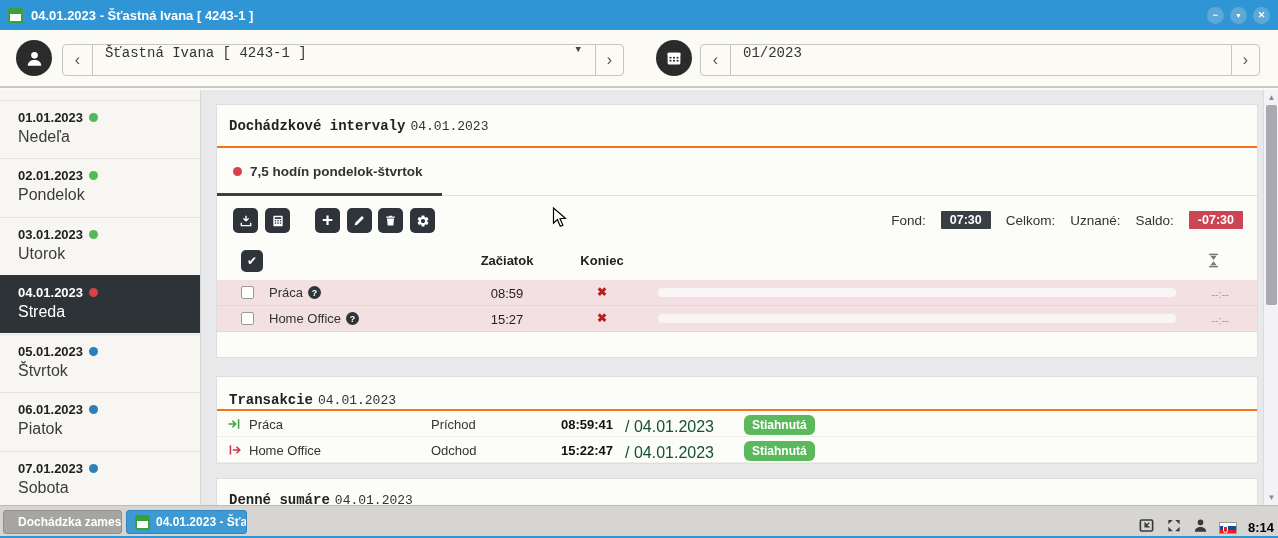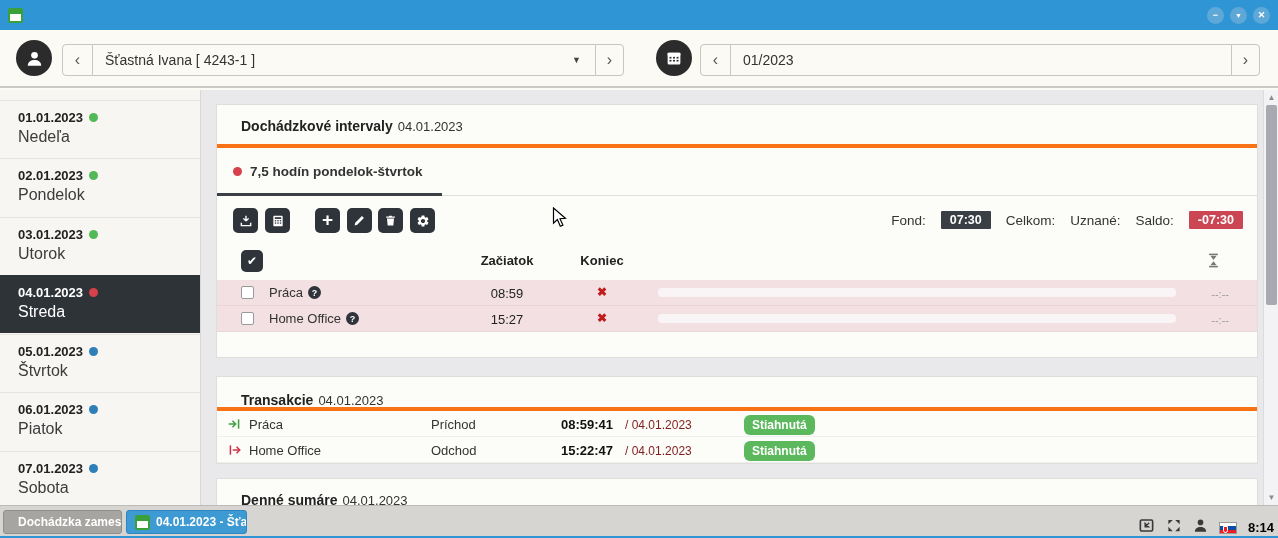"04.01.2023 - Šťastná Ivana [" span.title-text { html: none -> <span>04.01.2023 - Šťastná Ivana [ 4243-1 ]</span> }
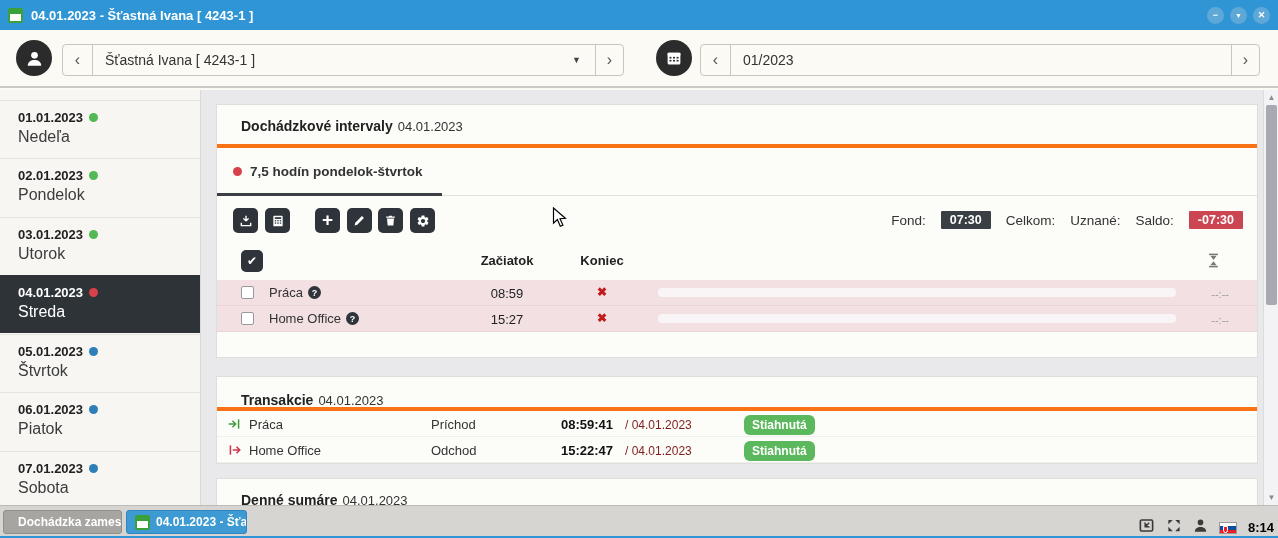"Šťastná Ivana [ 4243-1 ]" .sel-value { align-items: center -> none; font-family: none -> Liberation Mono, monospace }
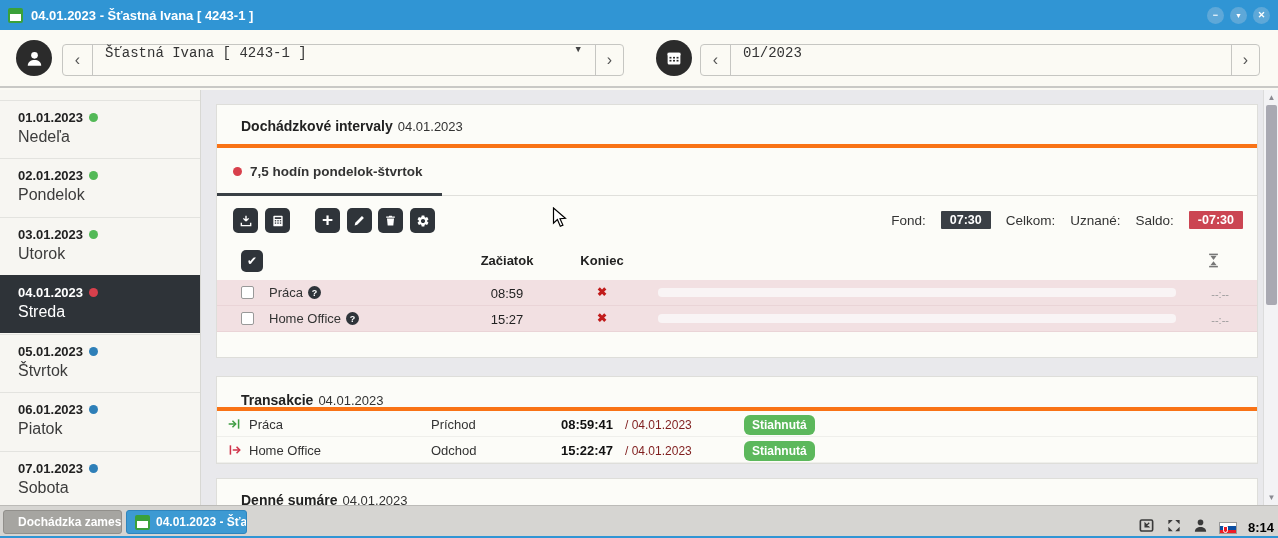"Dochádzkové intervaly 04.01.2023" .p-head { border-bottom: 4px solid #f97316 -> 2px solid #f97316; font-family: none -> Liberation Mono, monospace; padding-left: 24px -> 12px }
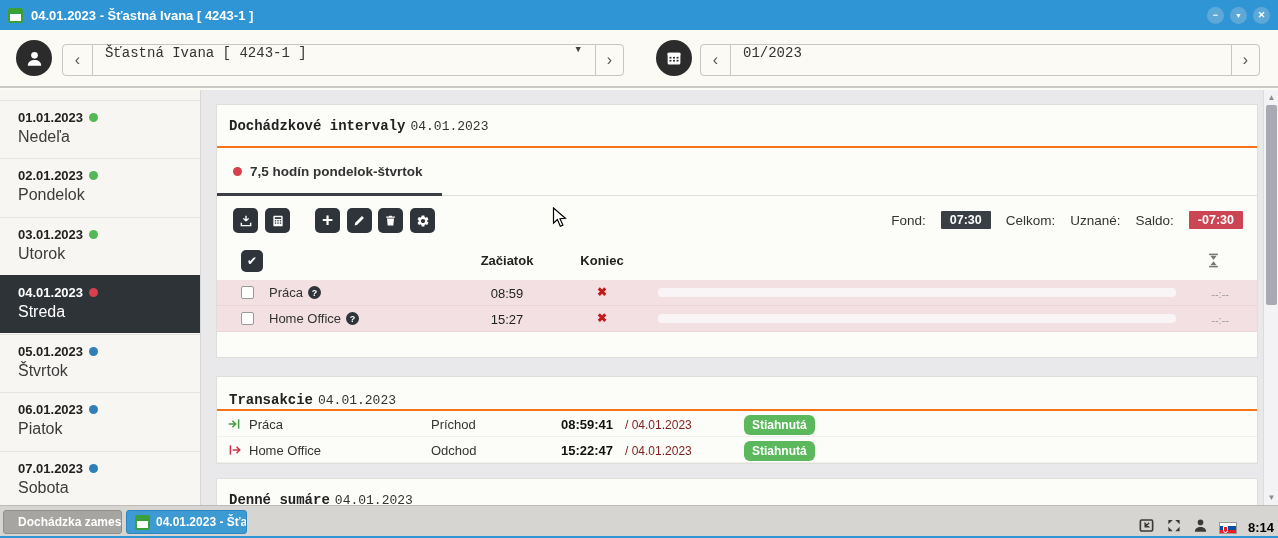"/ 04.01.2023" .t-date { color: #7f1d1d -> #14532d; font-size: 12px -> 16px }
